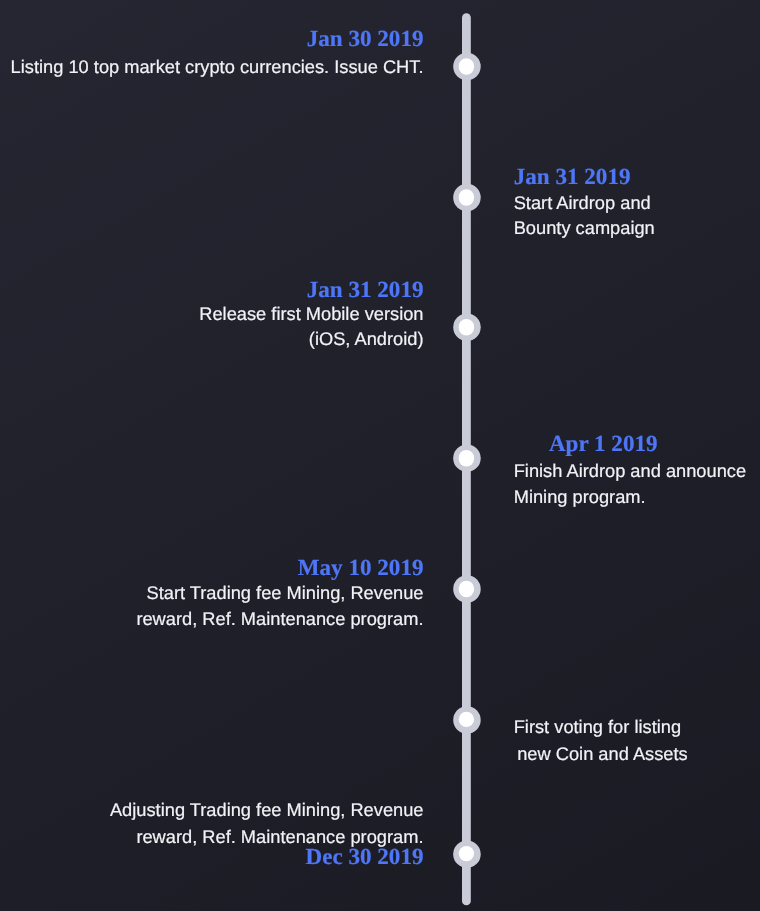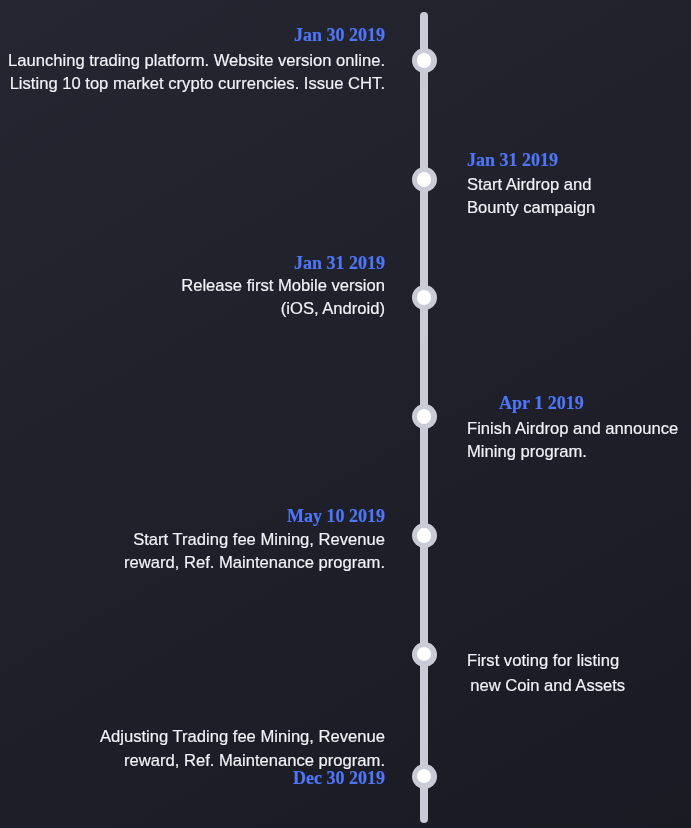"Jan 30 2019" .date { font-size: 18px -> 21px }
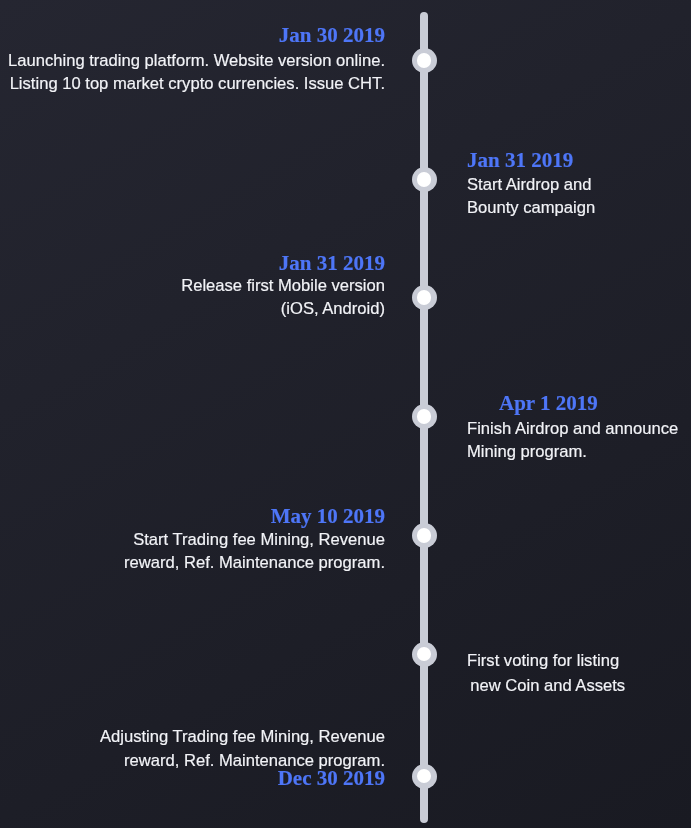"Launching trading platform. Website" div.line { html: <div>Launching trading platform. Website version online.</div> -> none }
